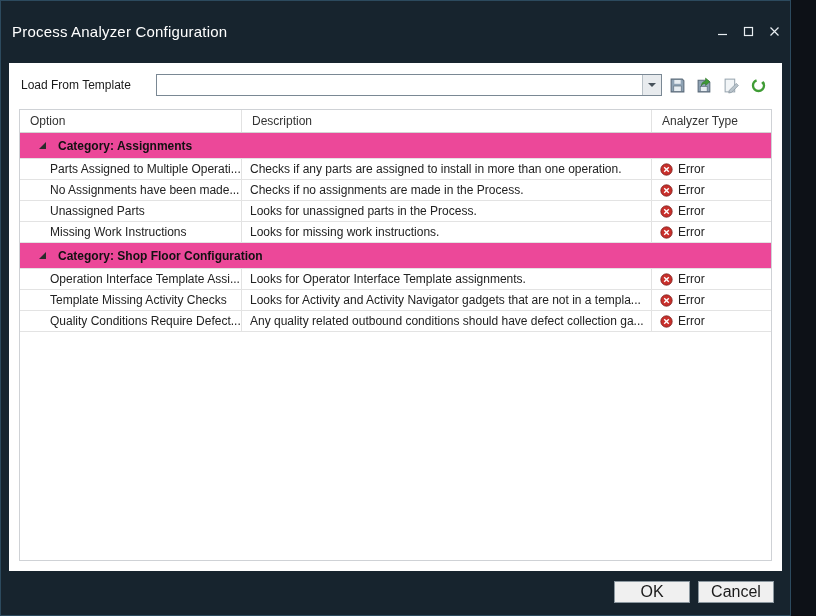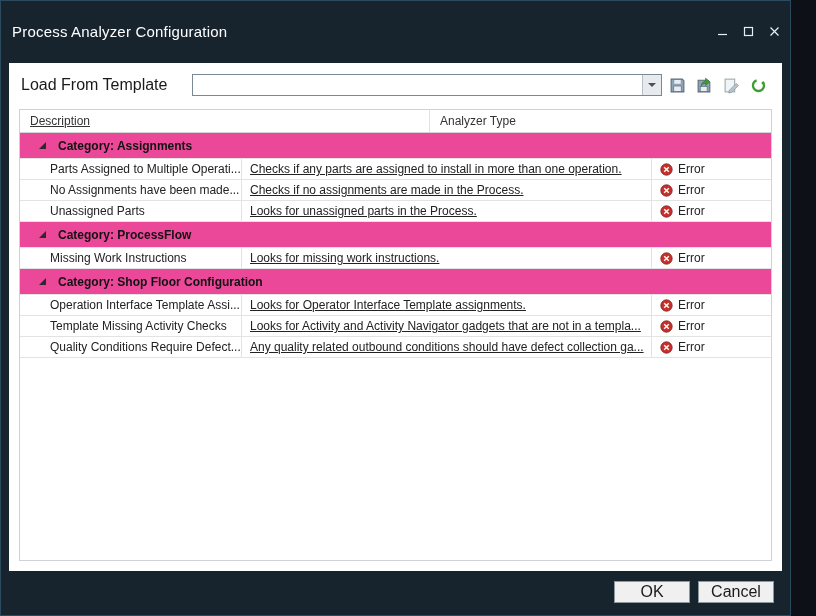"Load From Template" .tb-label { font-size: 16px -> 12px }
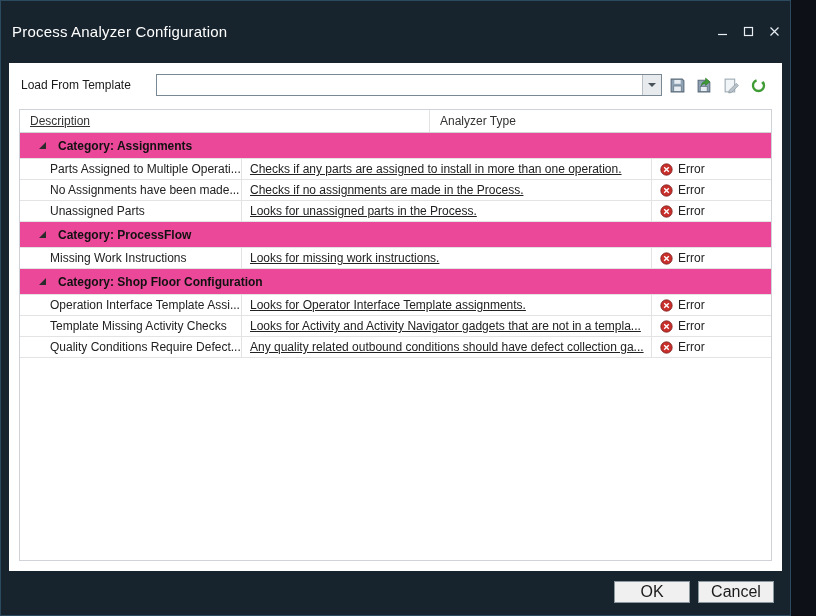"Option" div.th { html: none -> <div>Option</div> }
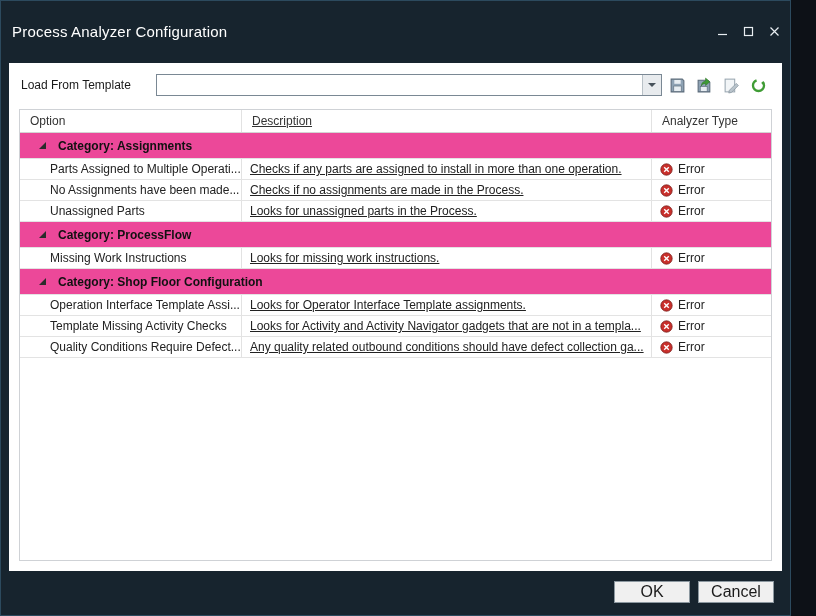"Description" .c2 { text-decoration: underline -> none }
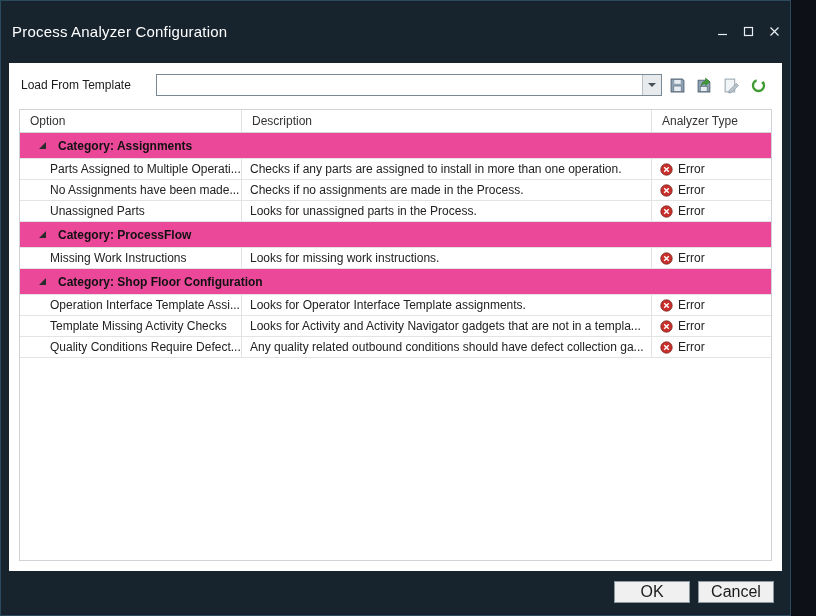"Category: ProcessFlow" div.group-row { html: <div> <span> <svg> <path></path> </svg> </span> <span>Category: ProcessFlow</span> </div> -> none }
